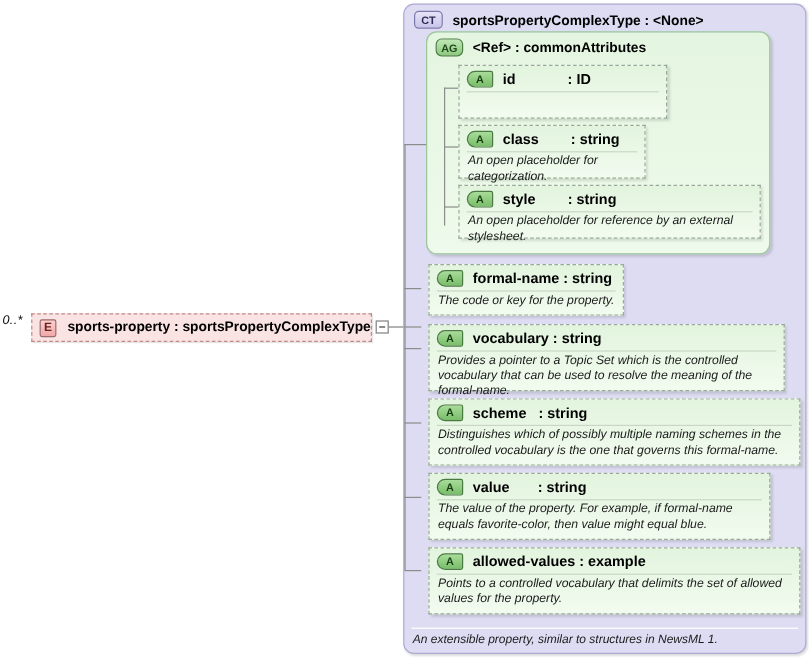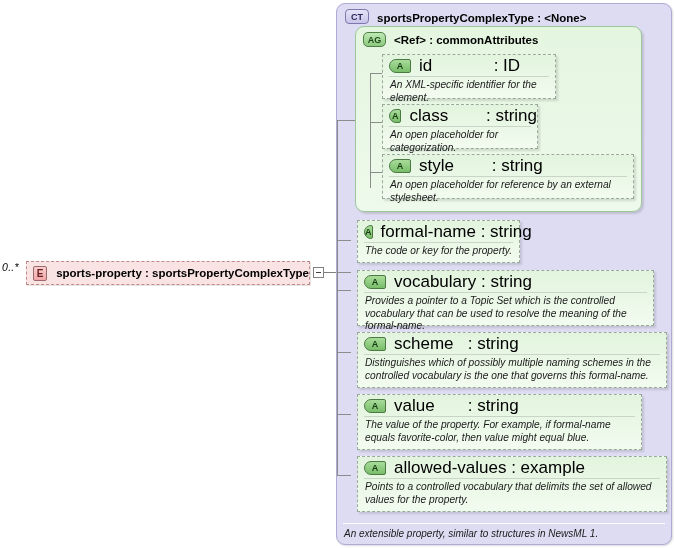"id : ID" .attr-name { font-size: 17px -> 12px; font-weight: normal -> bold }
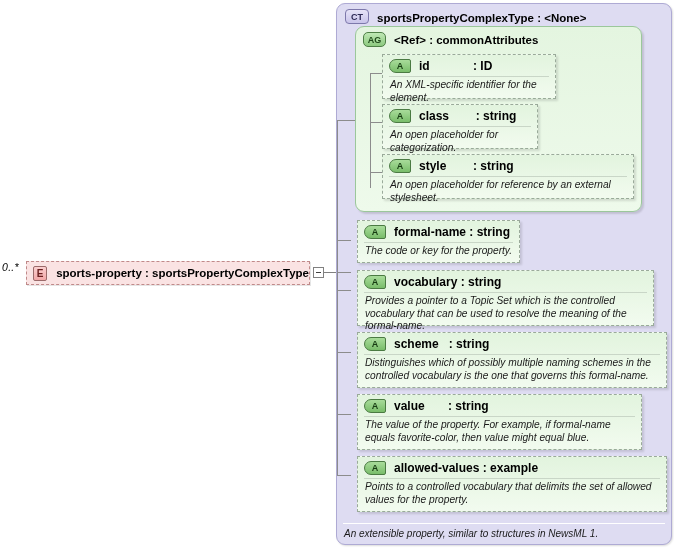"An XML-specific identifier for the" div.attr-desc { html: <div>An XML-specific identifier for the element.</div> -> none }
